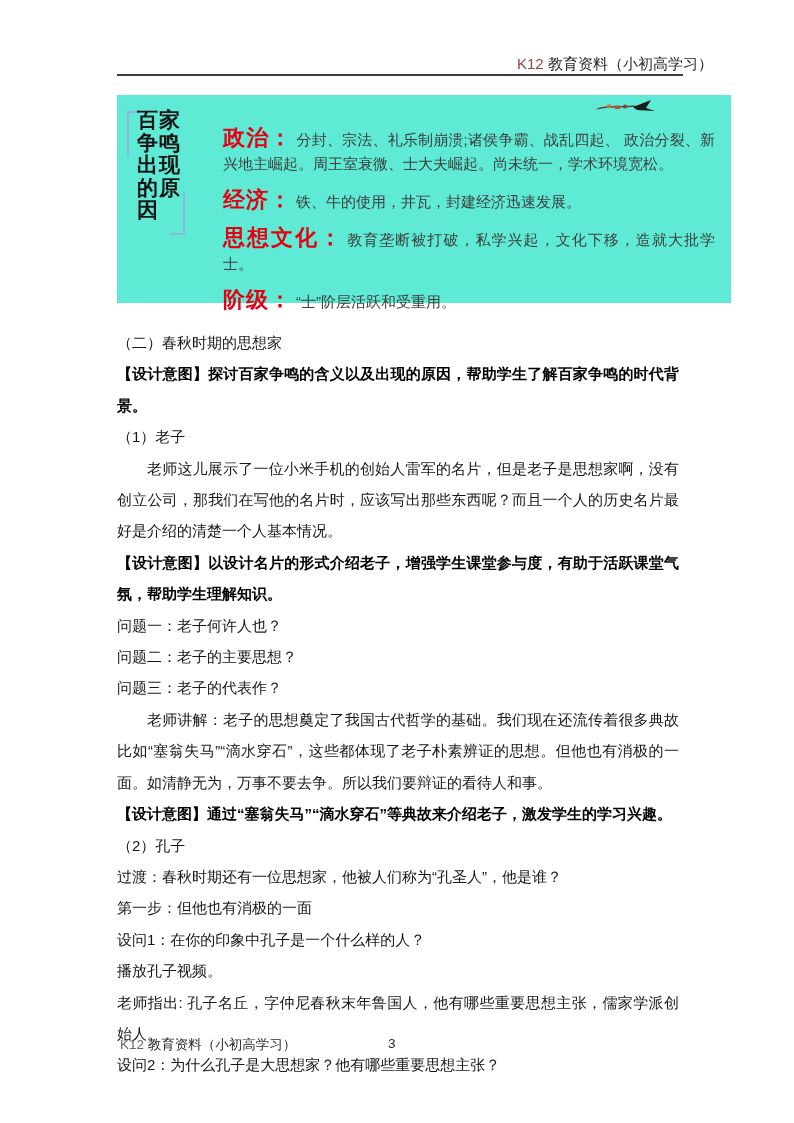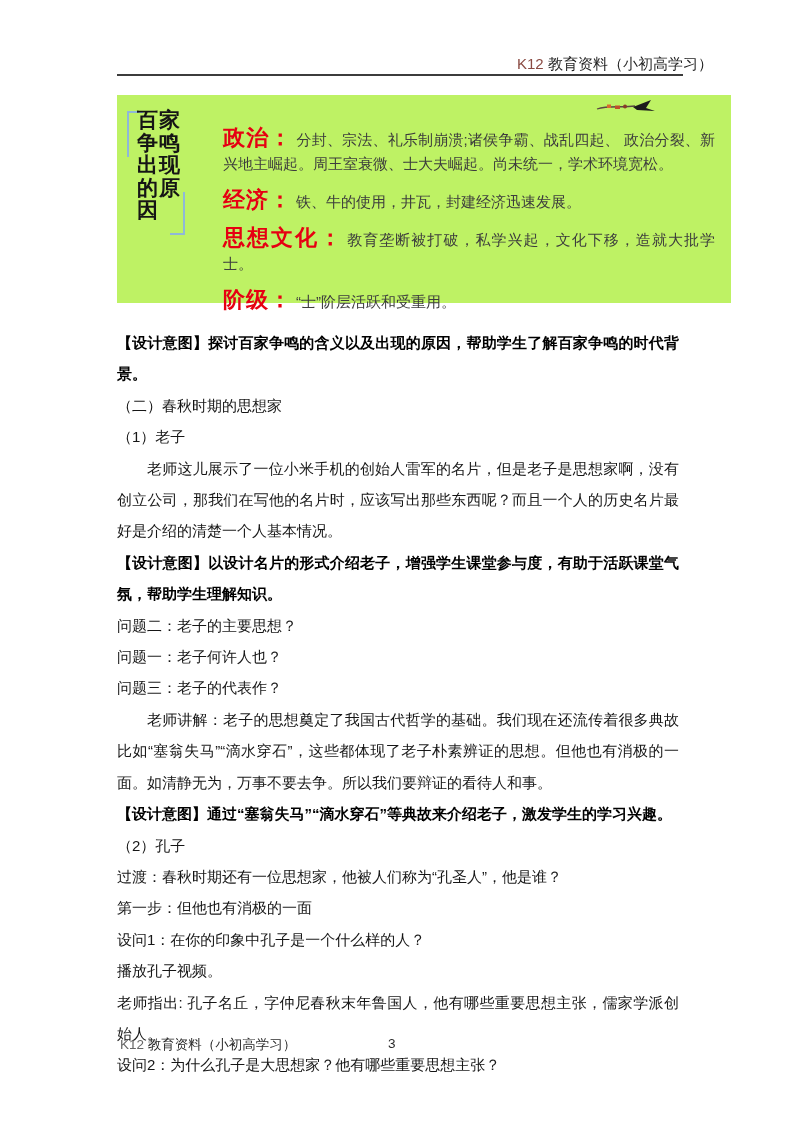"百家" .figure { background: #bef264 -> #5eead4 }
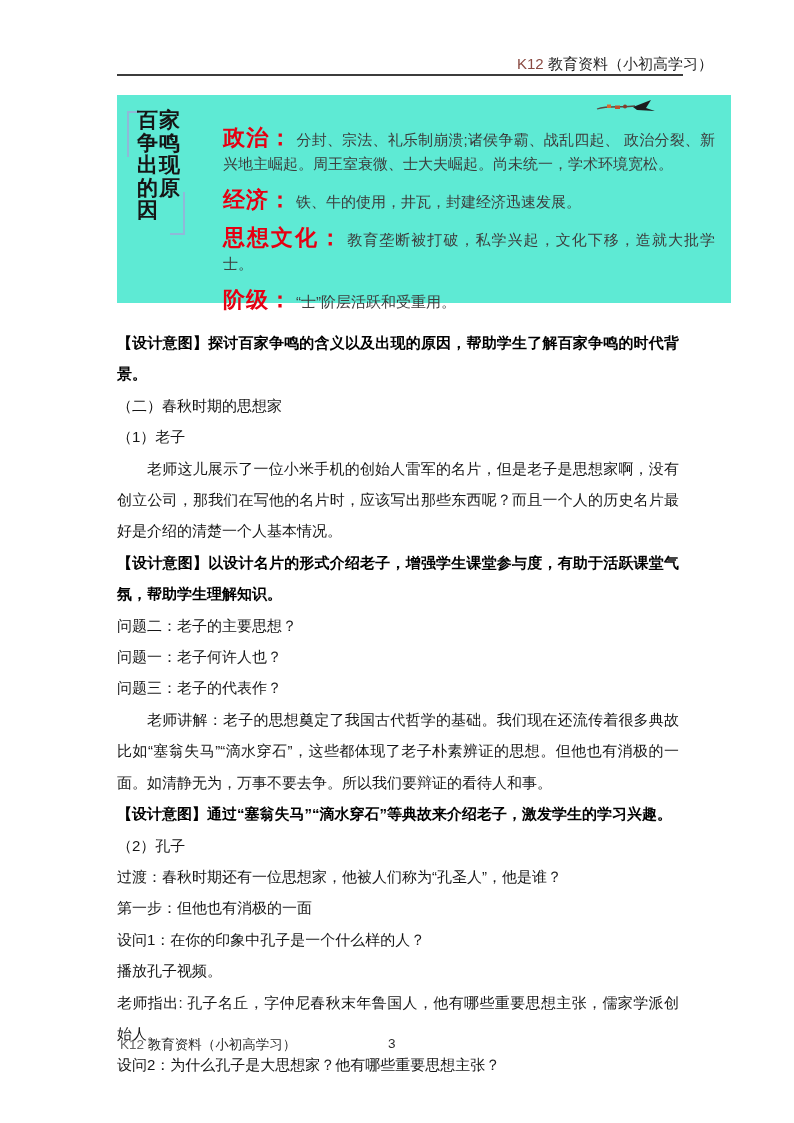"【设计意图】探讨百家争鸣的含义以及出现的原因，帮助学生了解百家争鸣的时代背景。" p.para { order: before "（二）春秋时期的思想家" -> after "（二）春秋时期的思想家" }
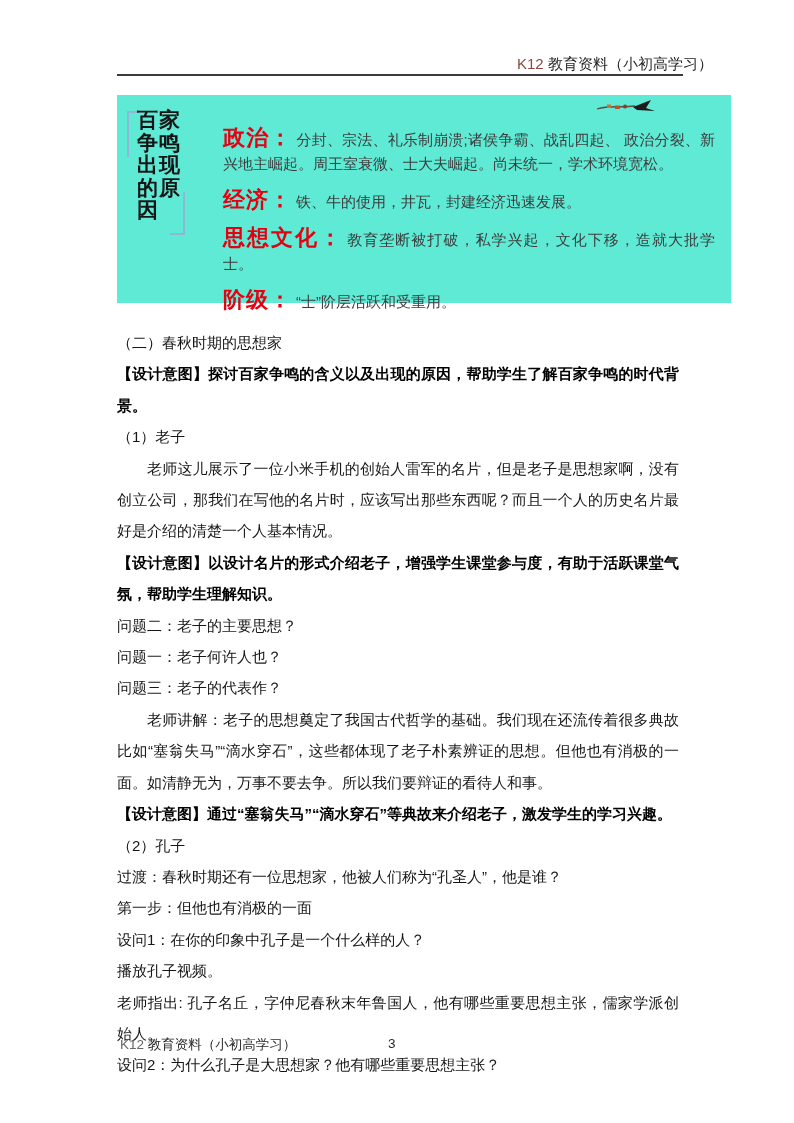"问题二：老子的主要思想？" p.para { order: before "问题一：老子何许人也？" -> after "问题一：老子何许人也？" }
